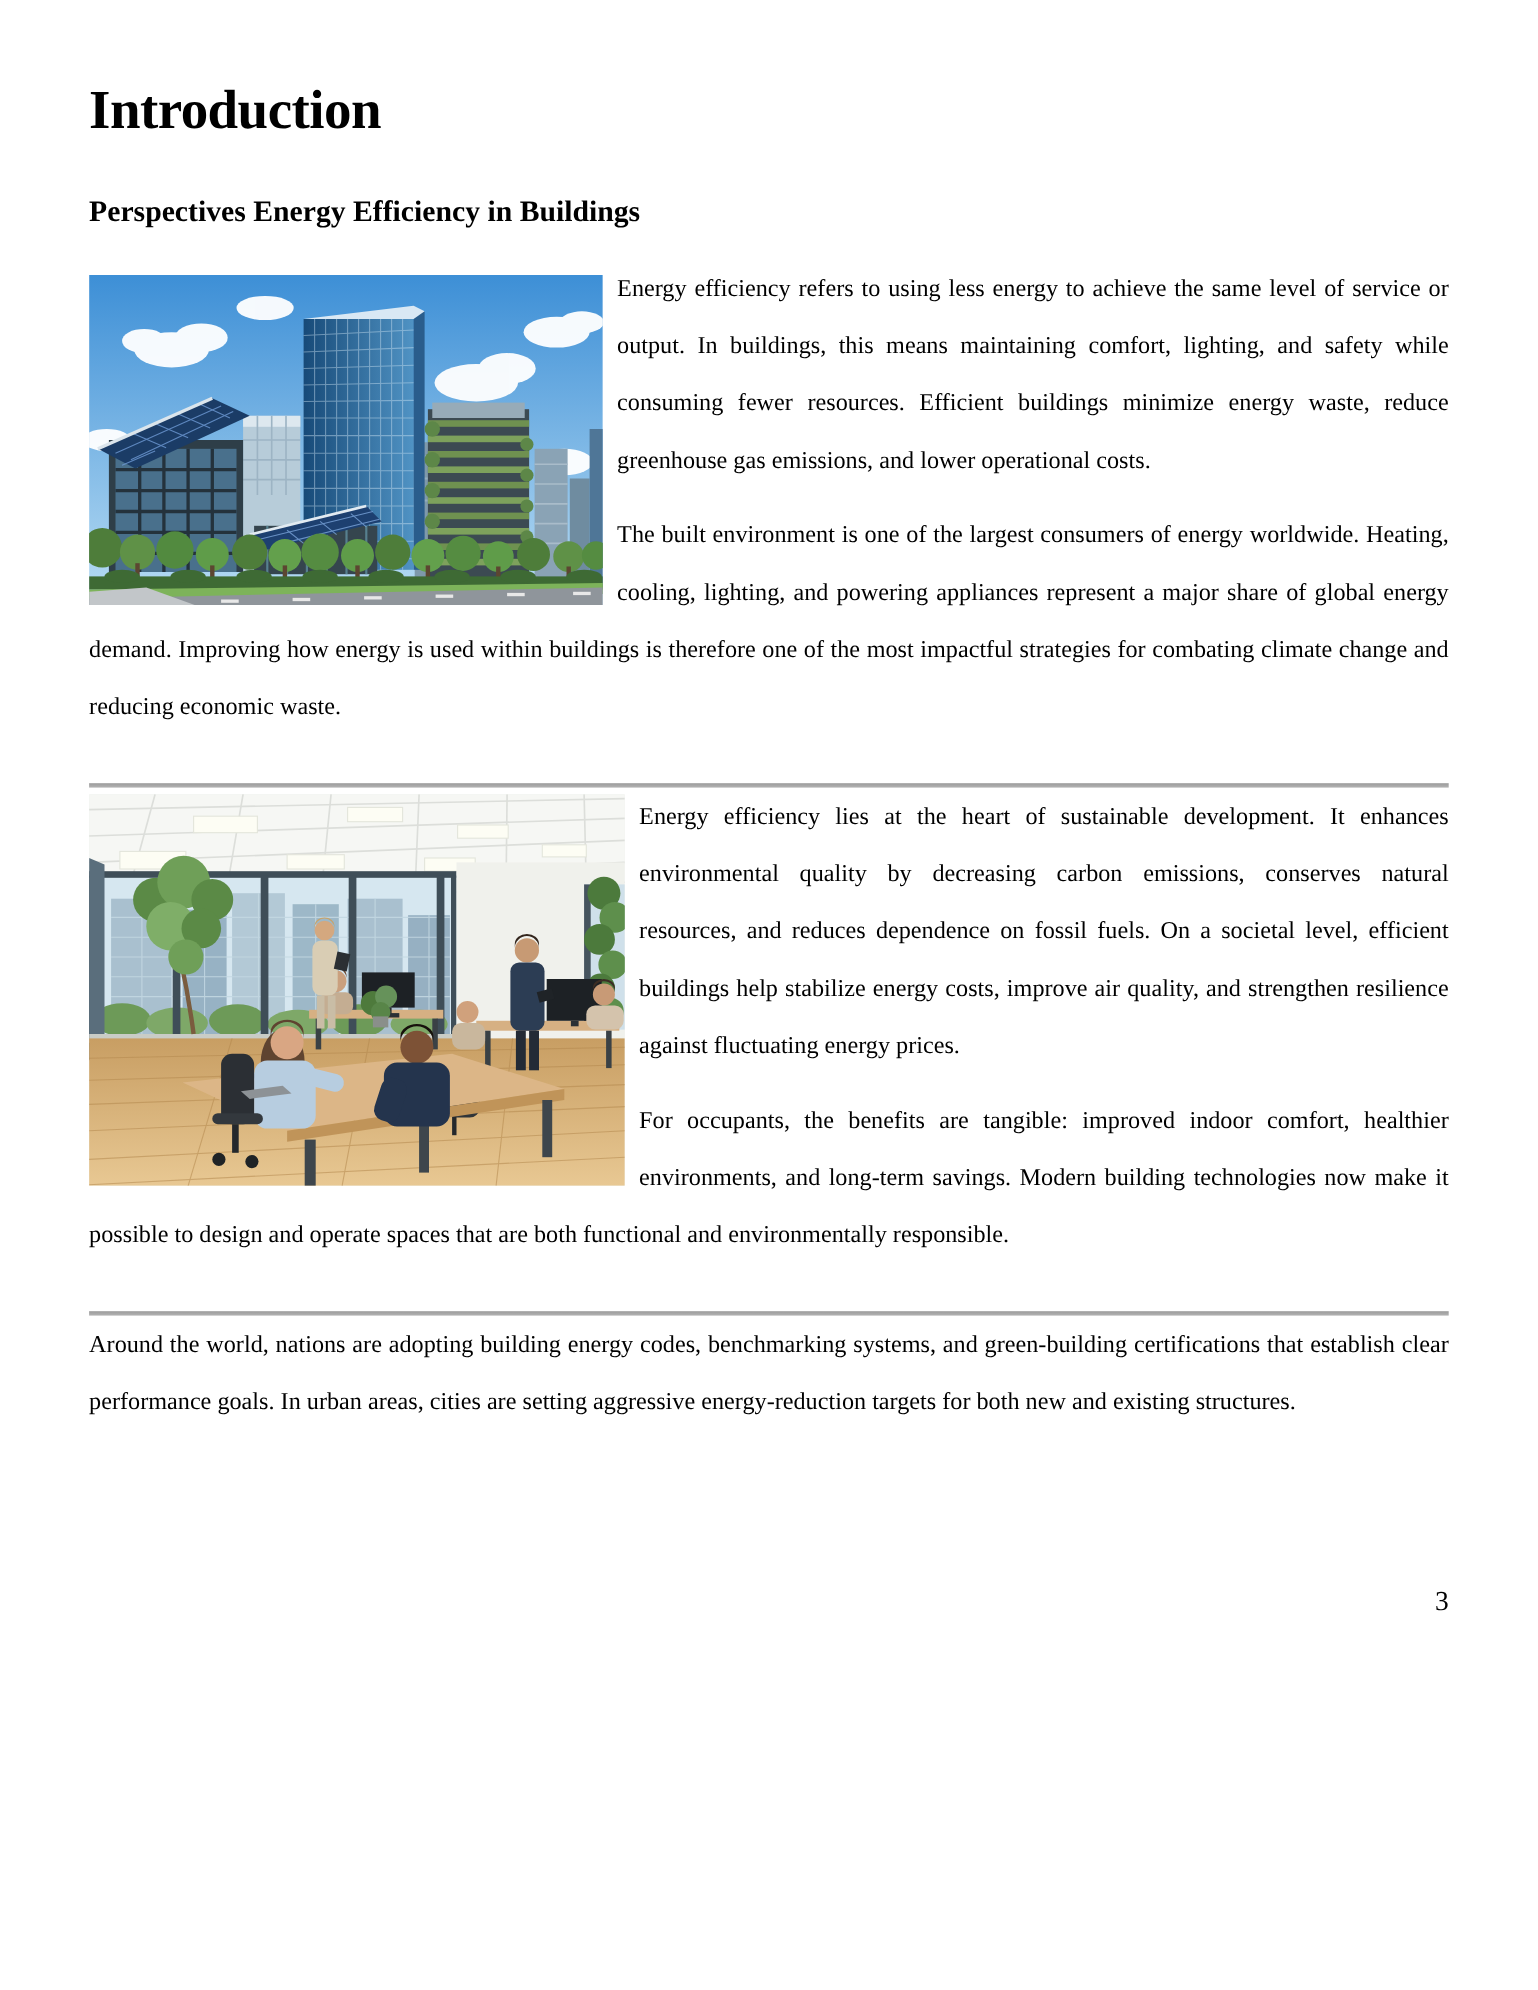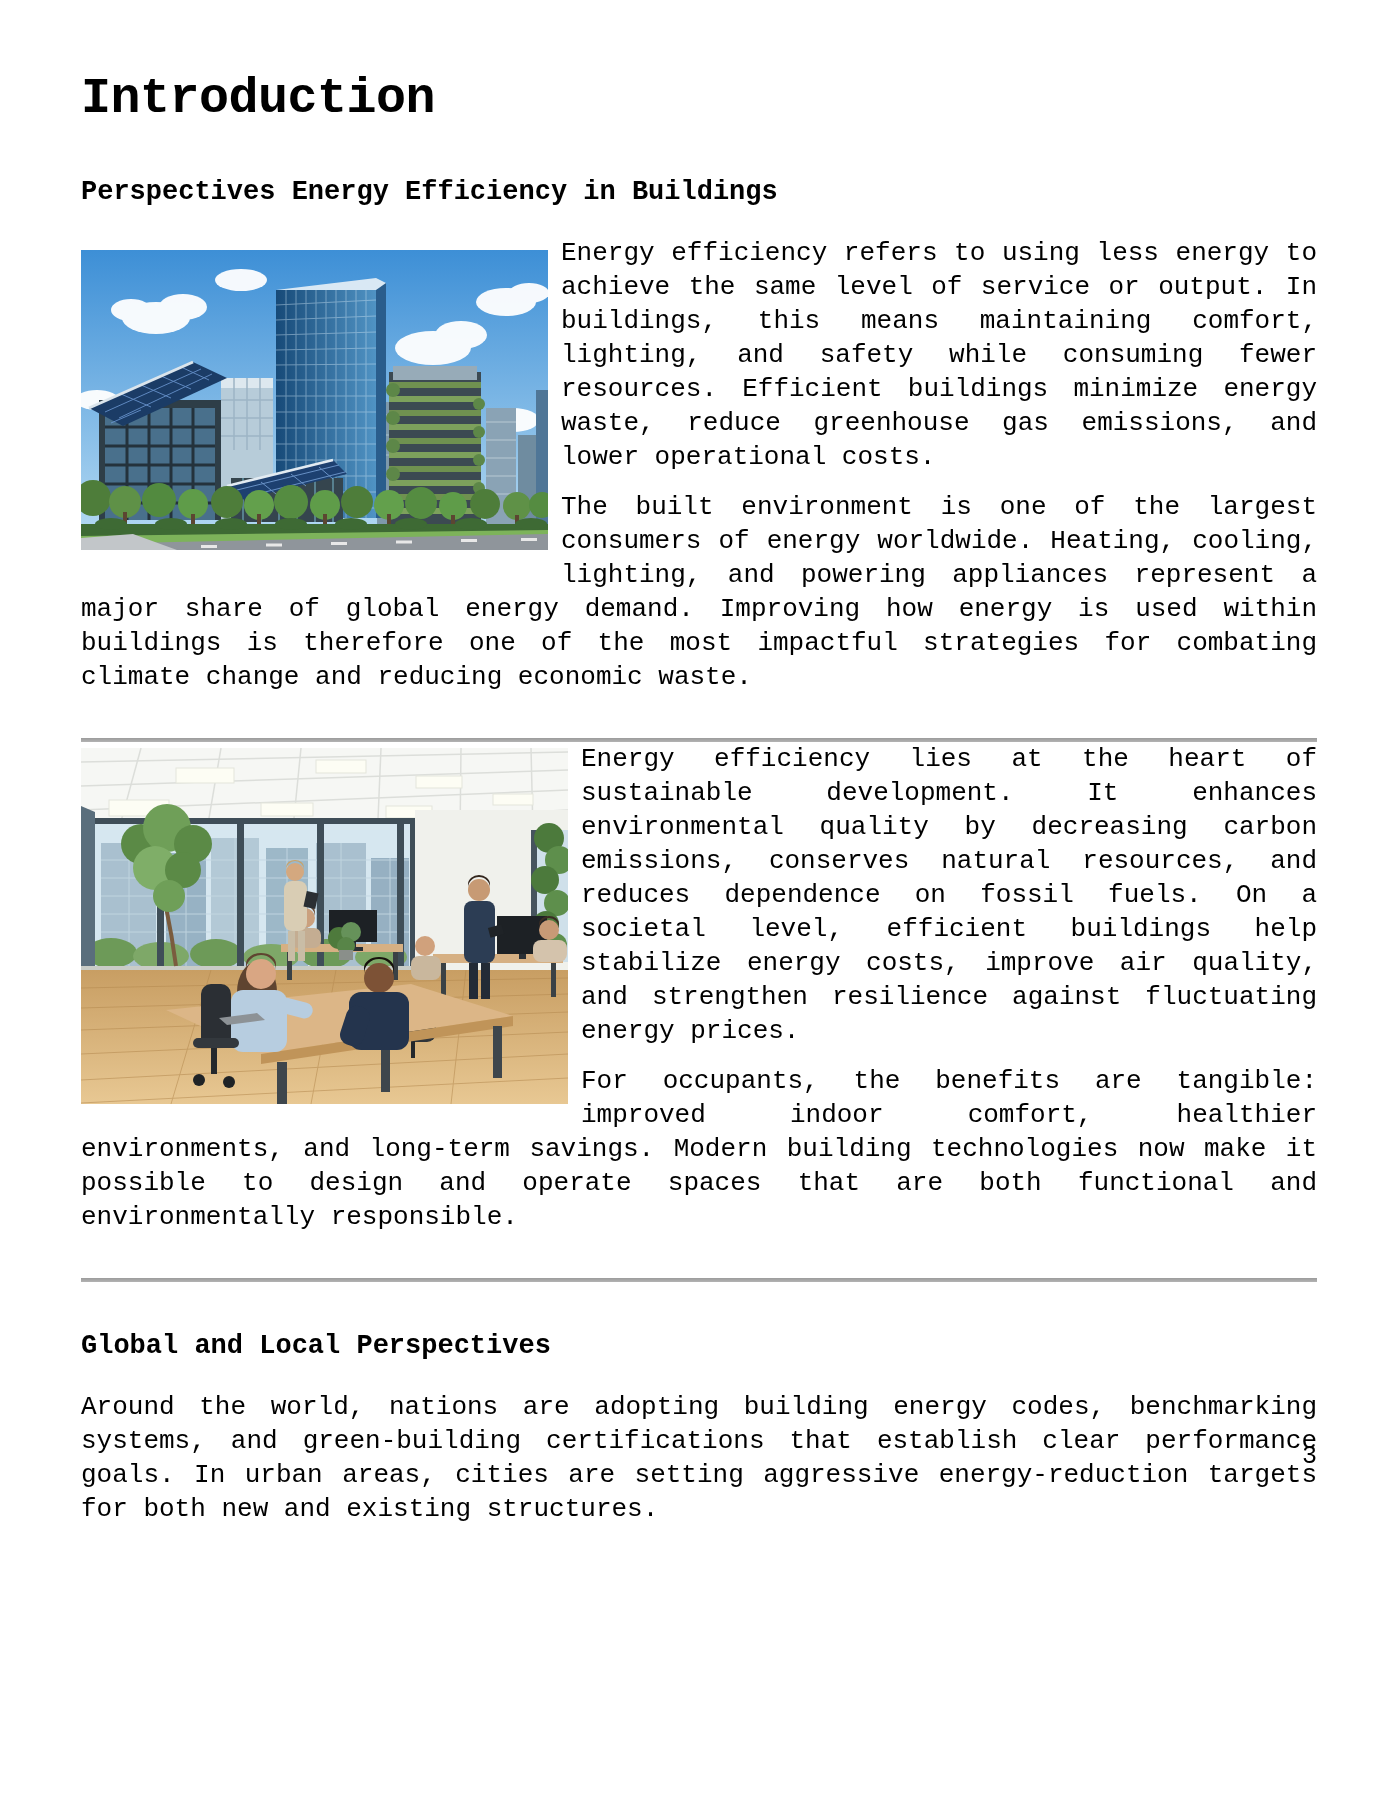"Introduction" .page { font-family: Liberation Mono, monospace -> Liberation Serif, serif }
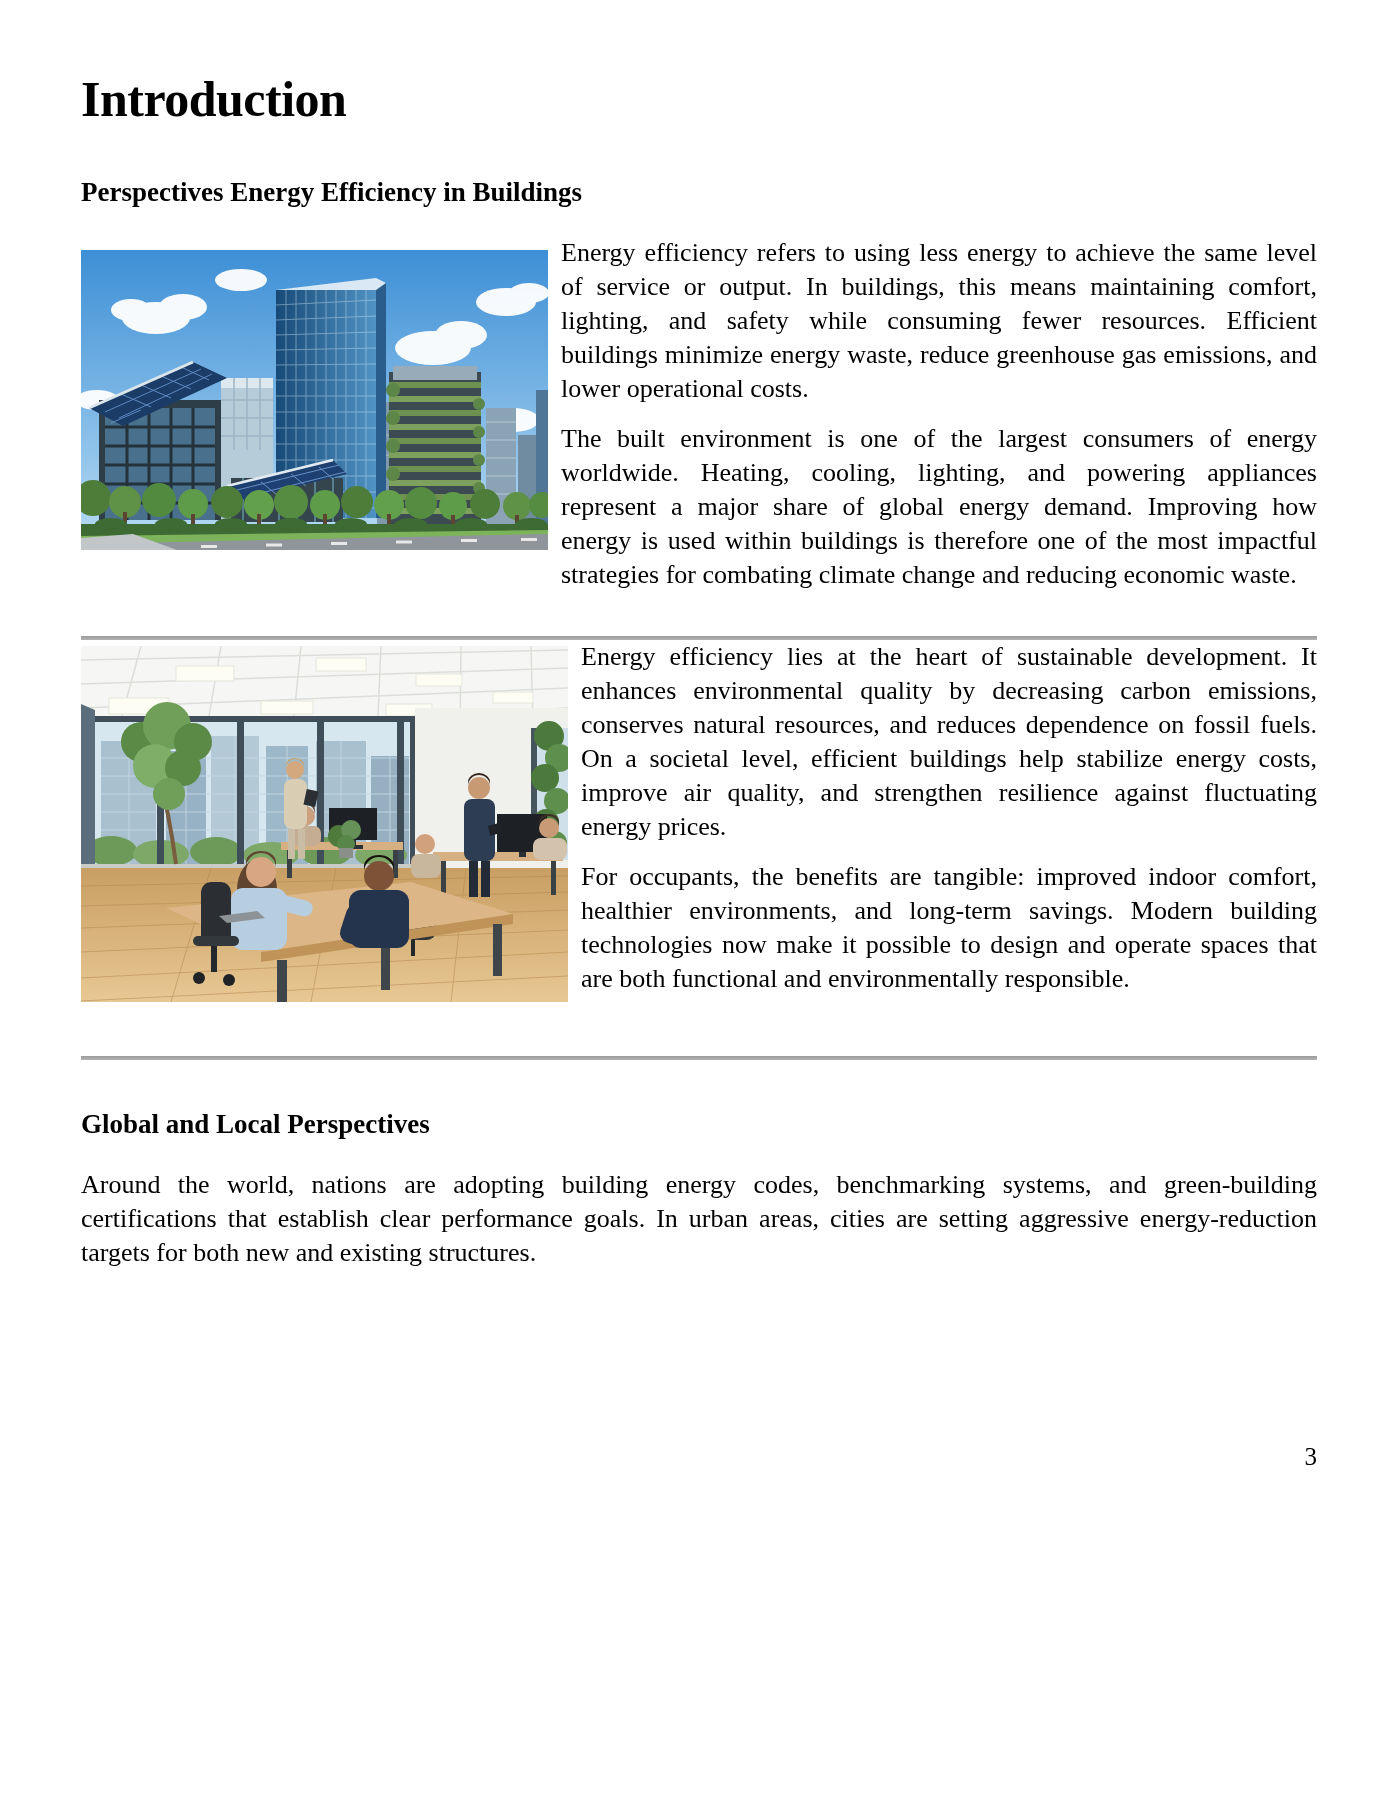"Energy efficiency refers to using" .flow p { font-size: 26px -> 22px; line-height: 34px -> 52px }
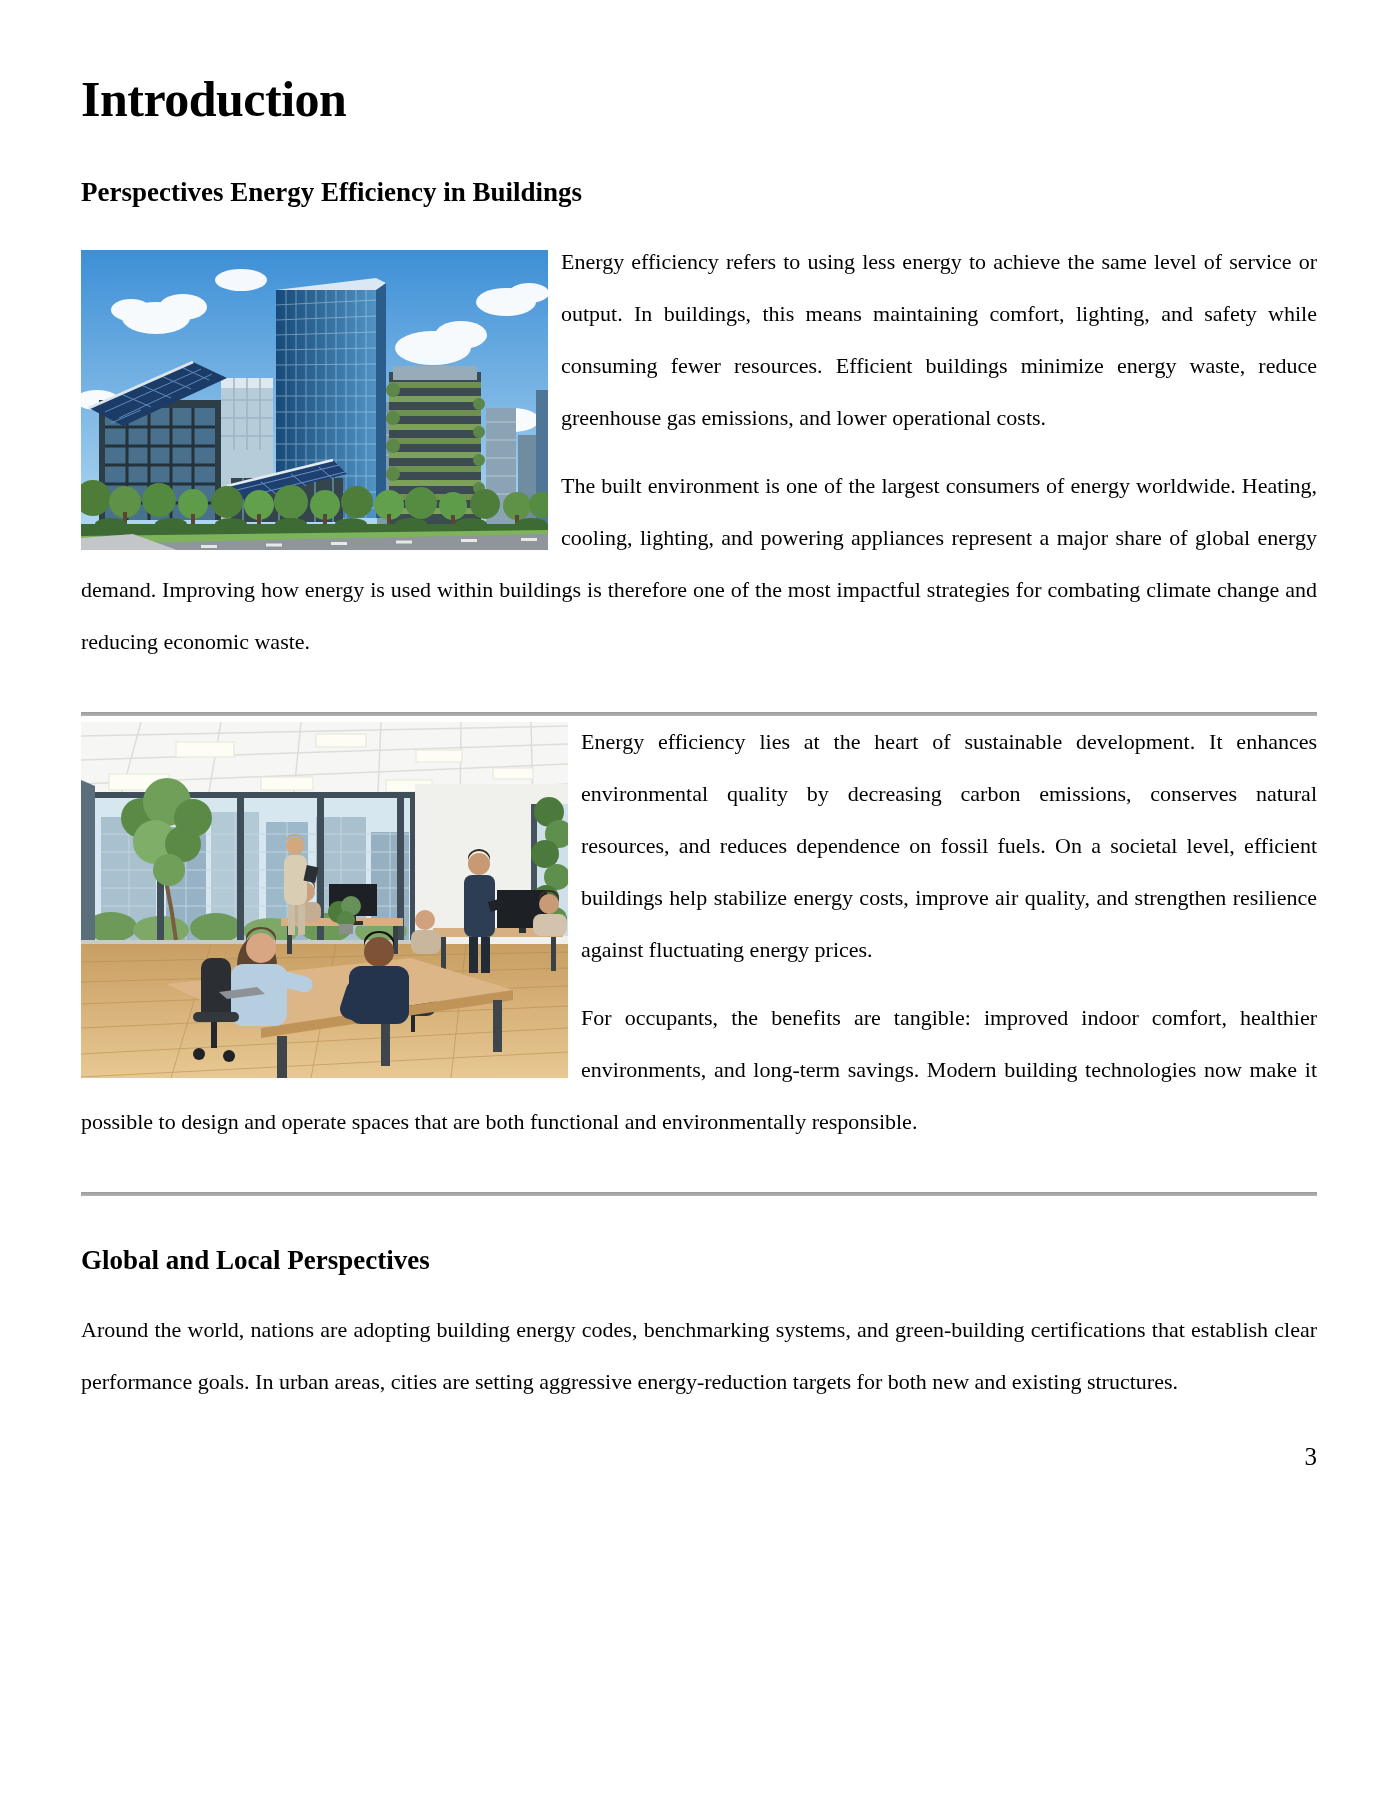"Global and Local Perspectives" h2.sec-heading { html: <h2>Global and Local Perspectives</h2> -> none }
